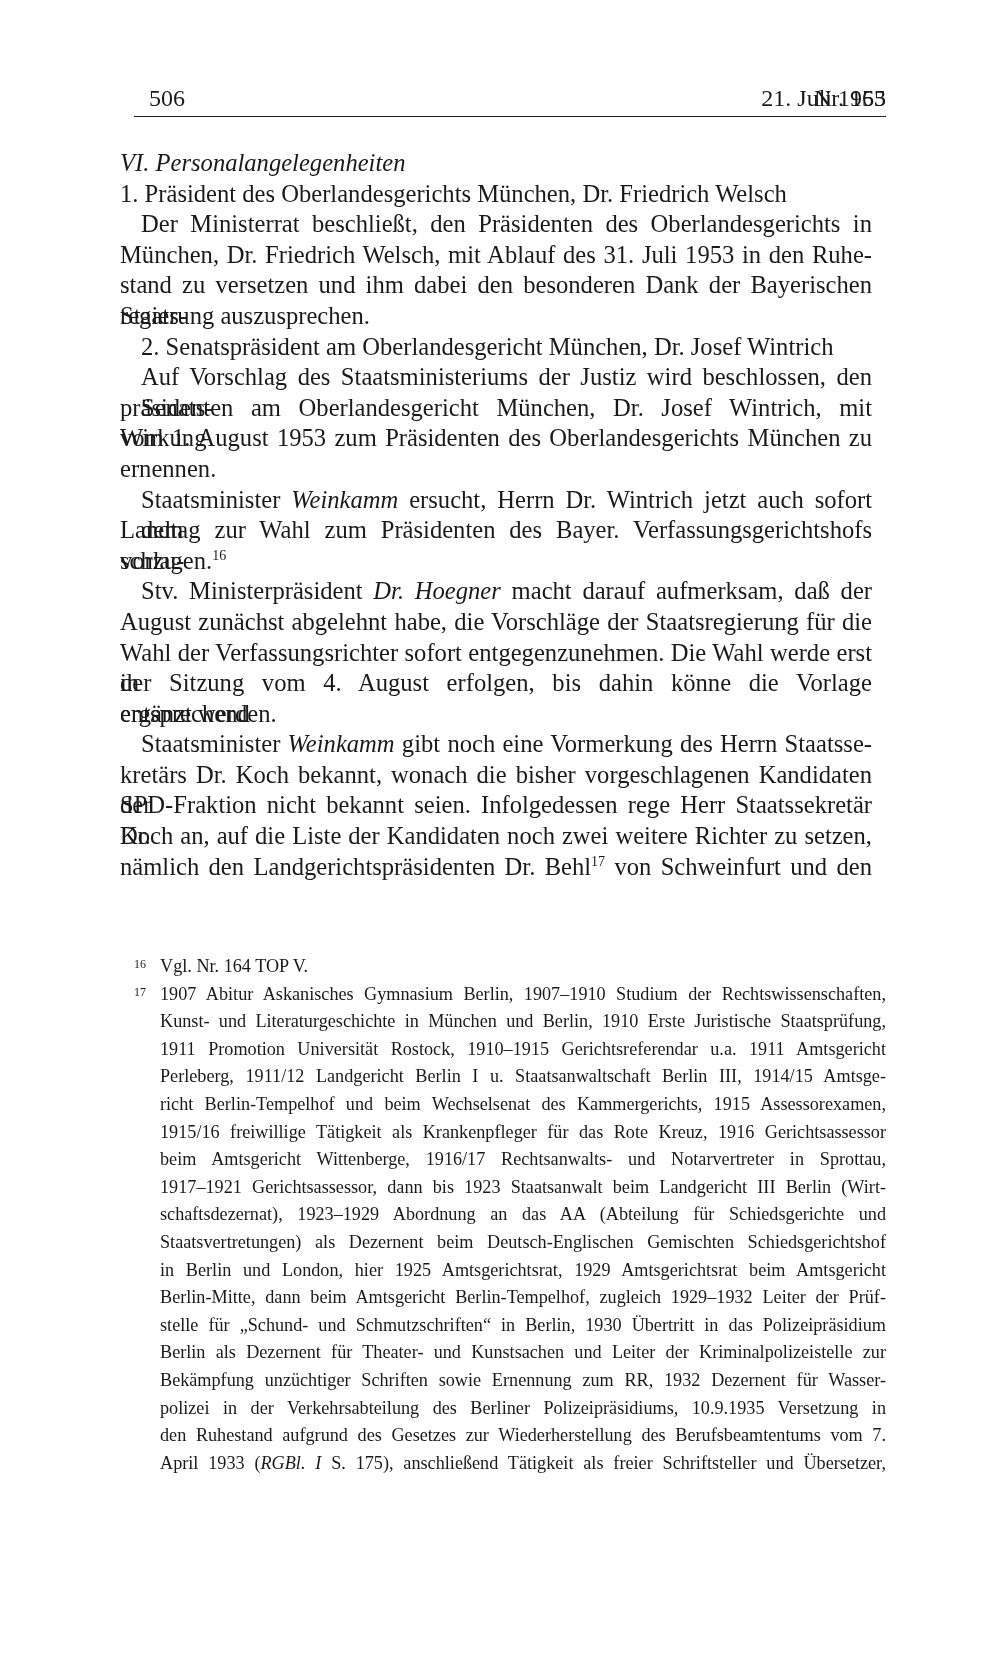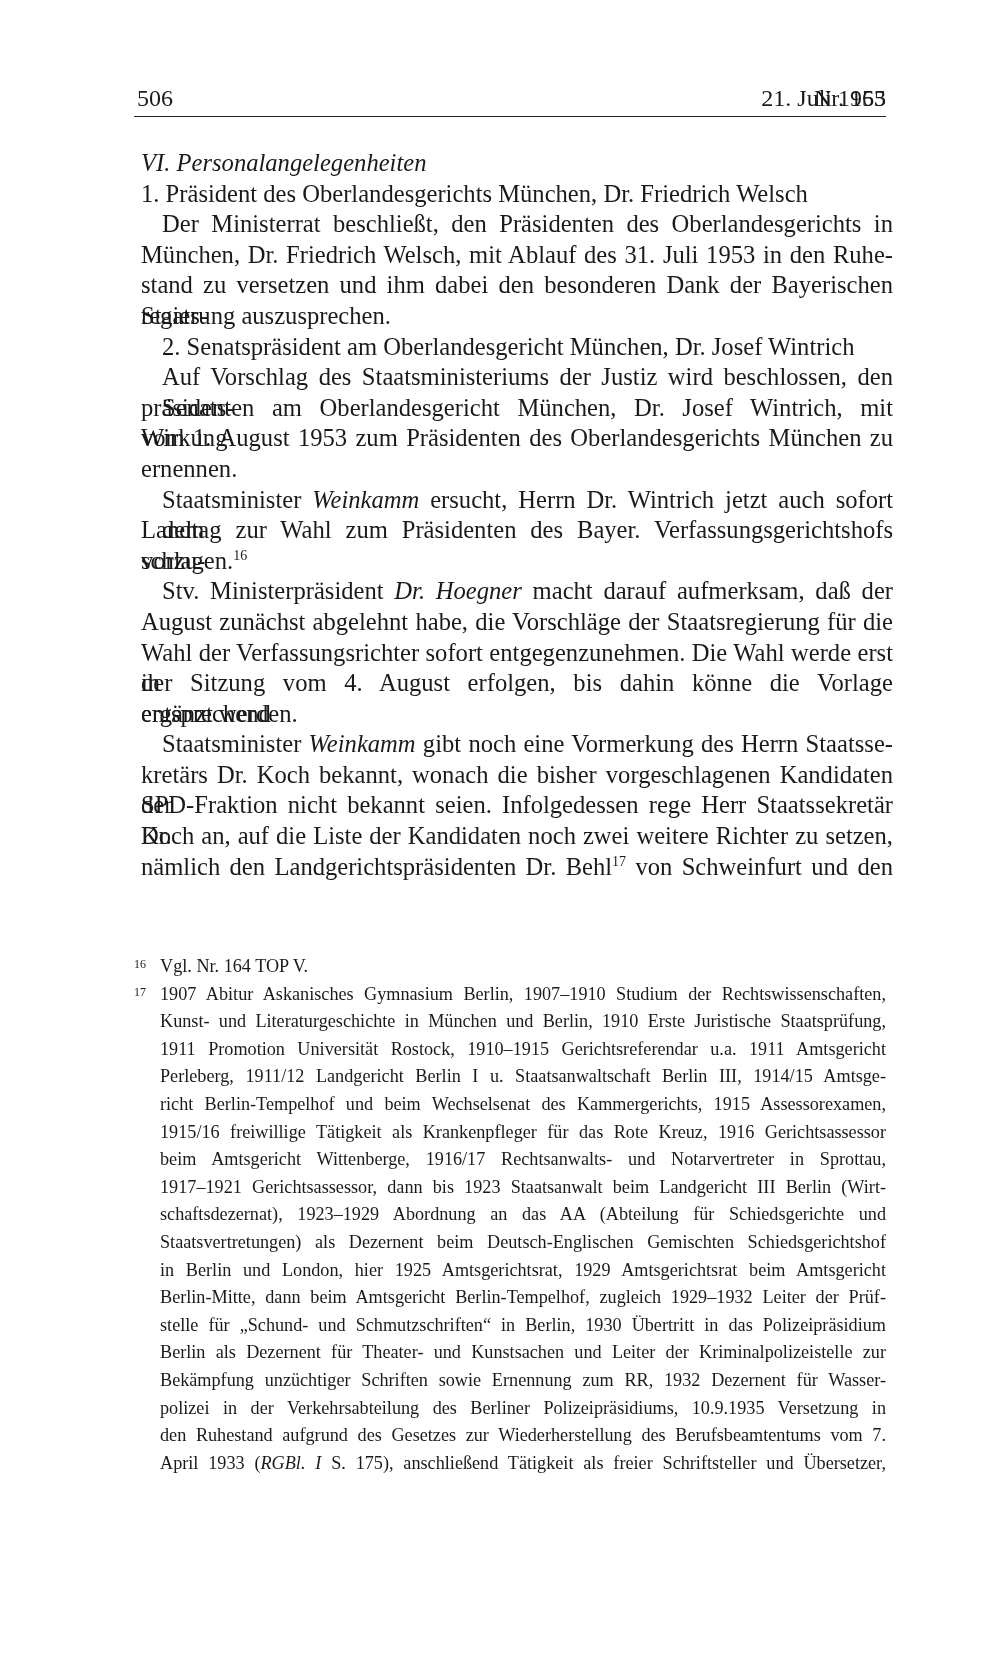"506" .hl { left: 3px -> 15px }
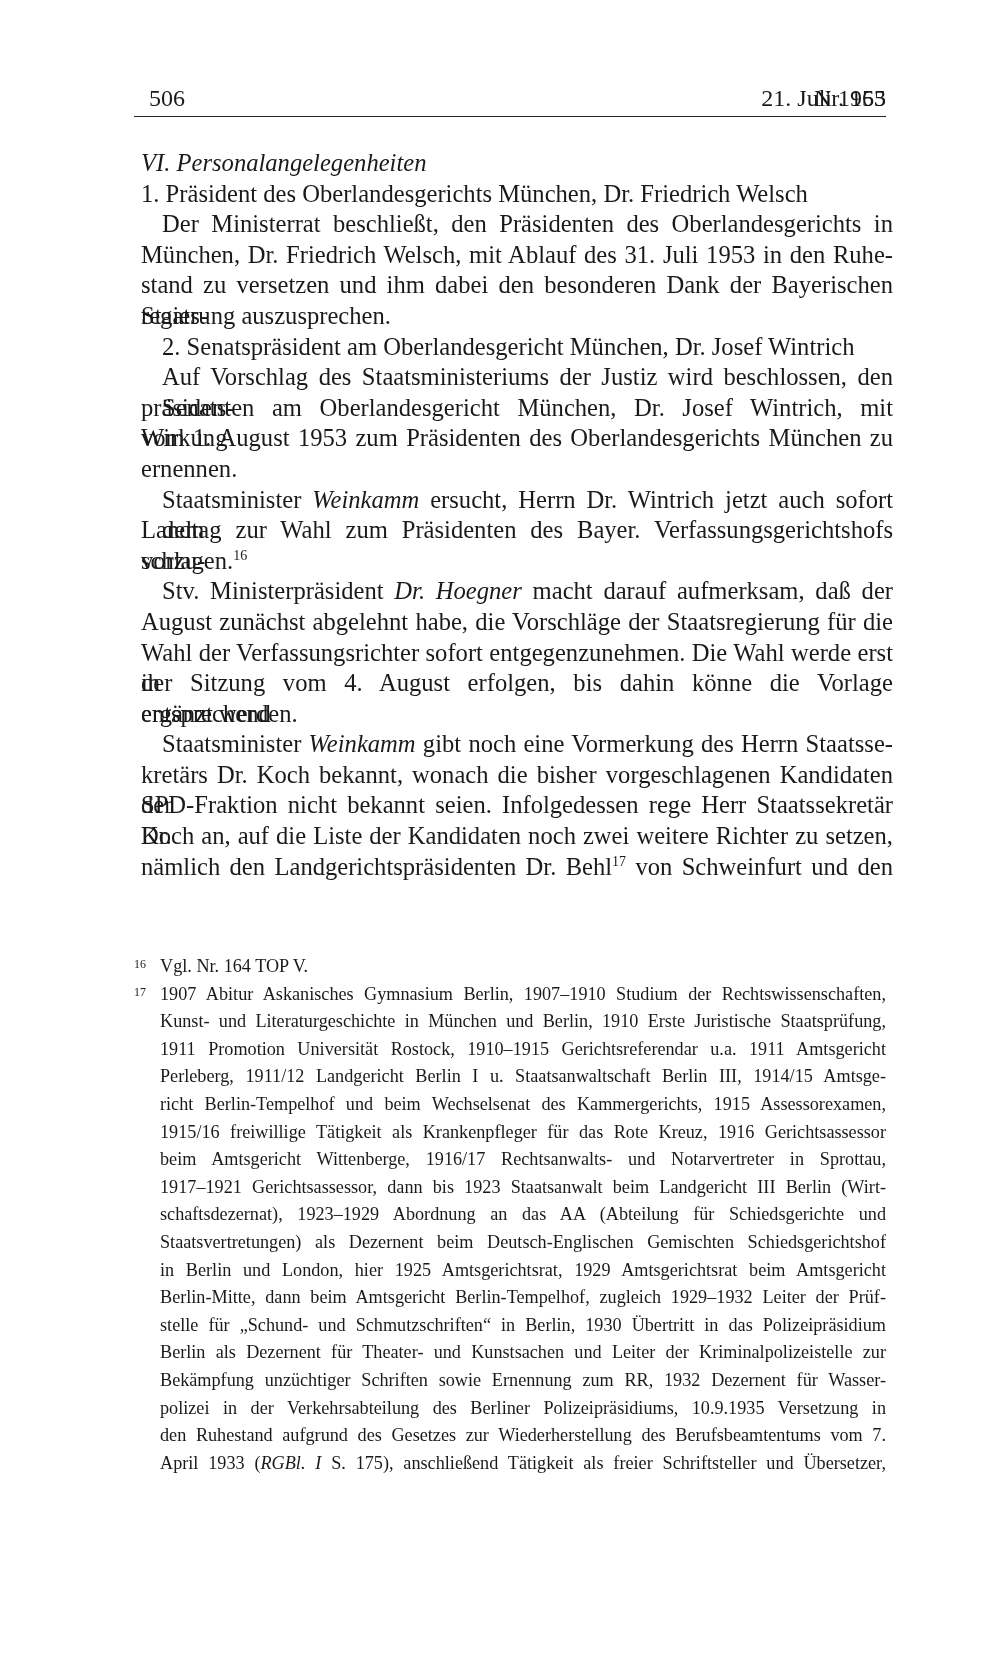"VI. Personalangelegenheiten" .body { left: 141px -> 120px }
